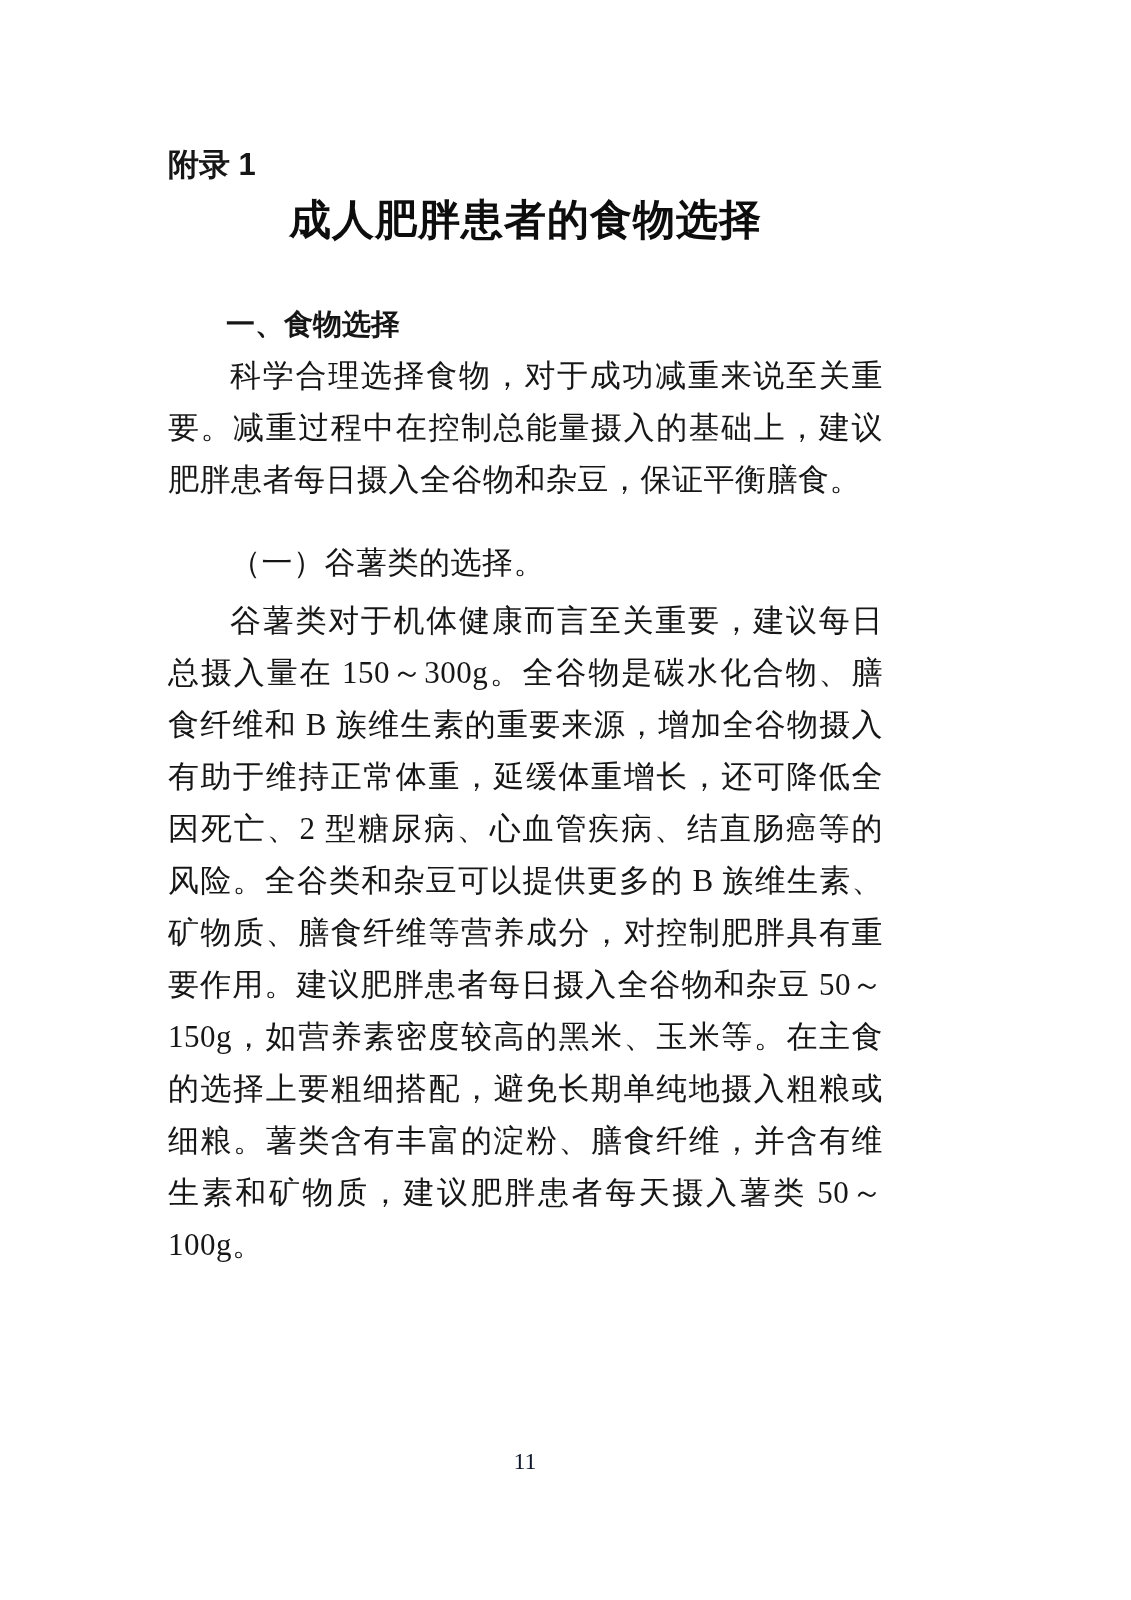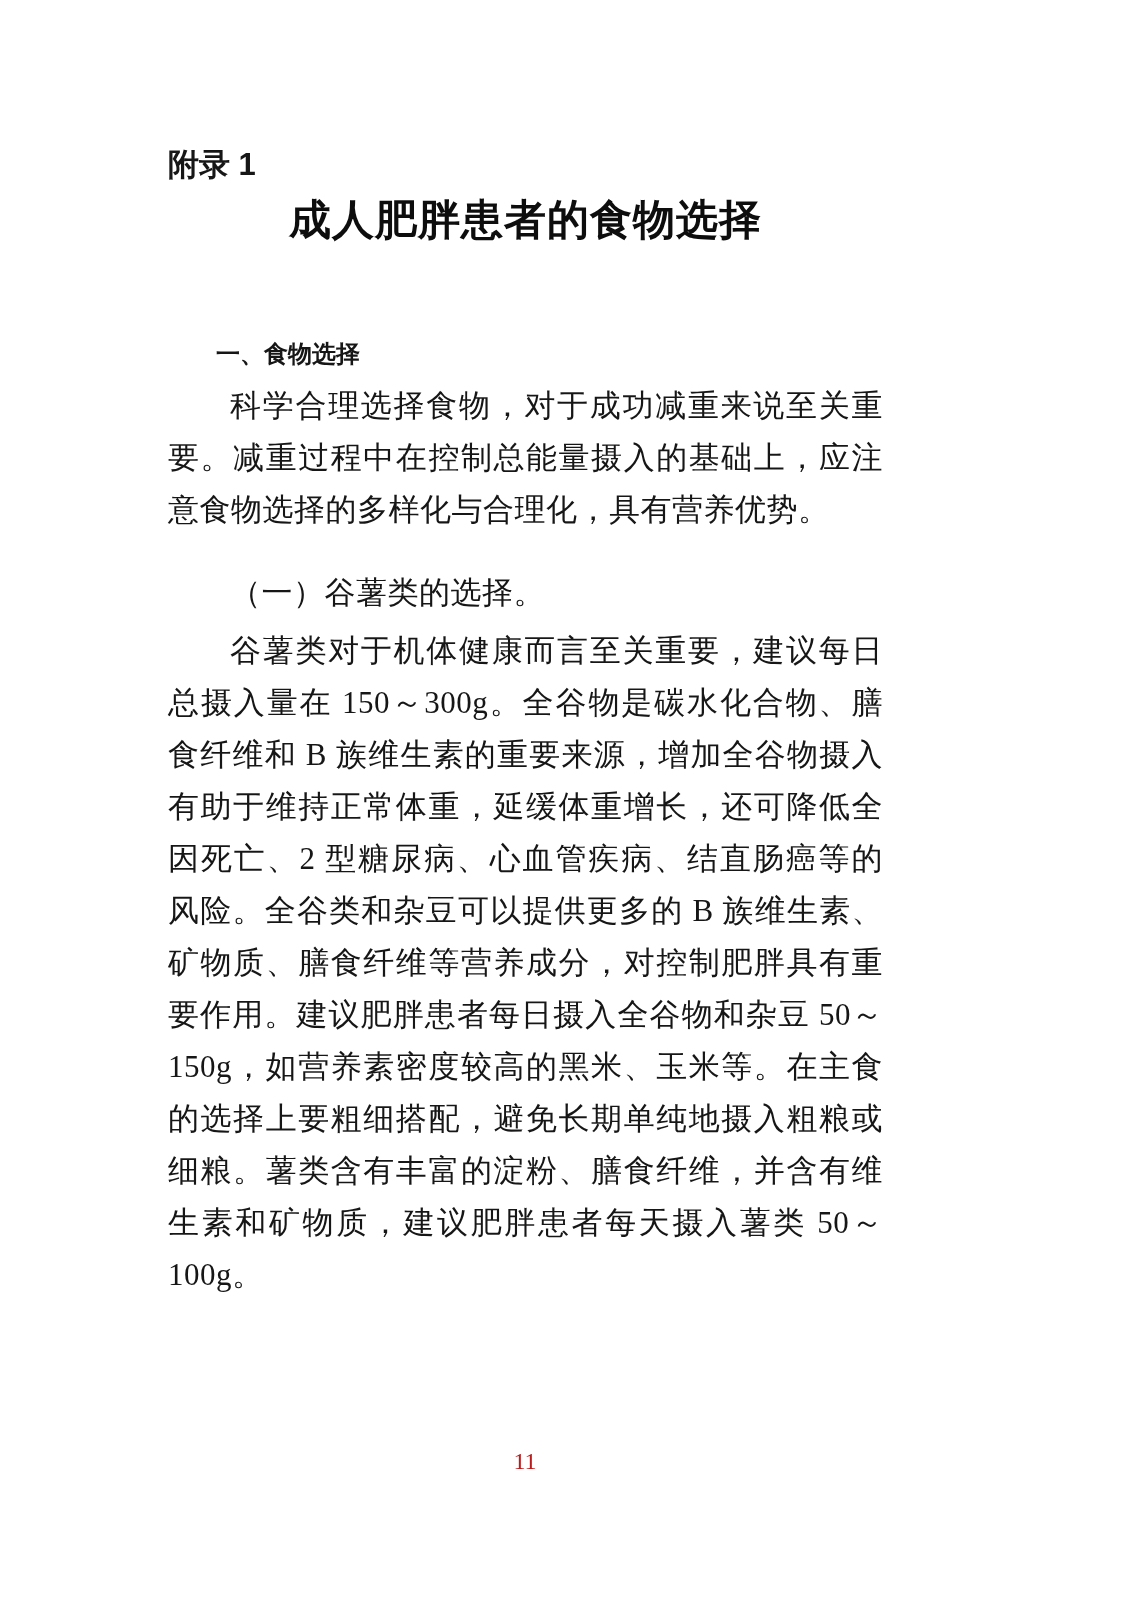"一、食物选择" .section-heading { font-size: 24px -> 29px; margin-top: 86px -> 56px }
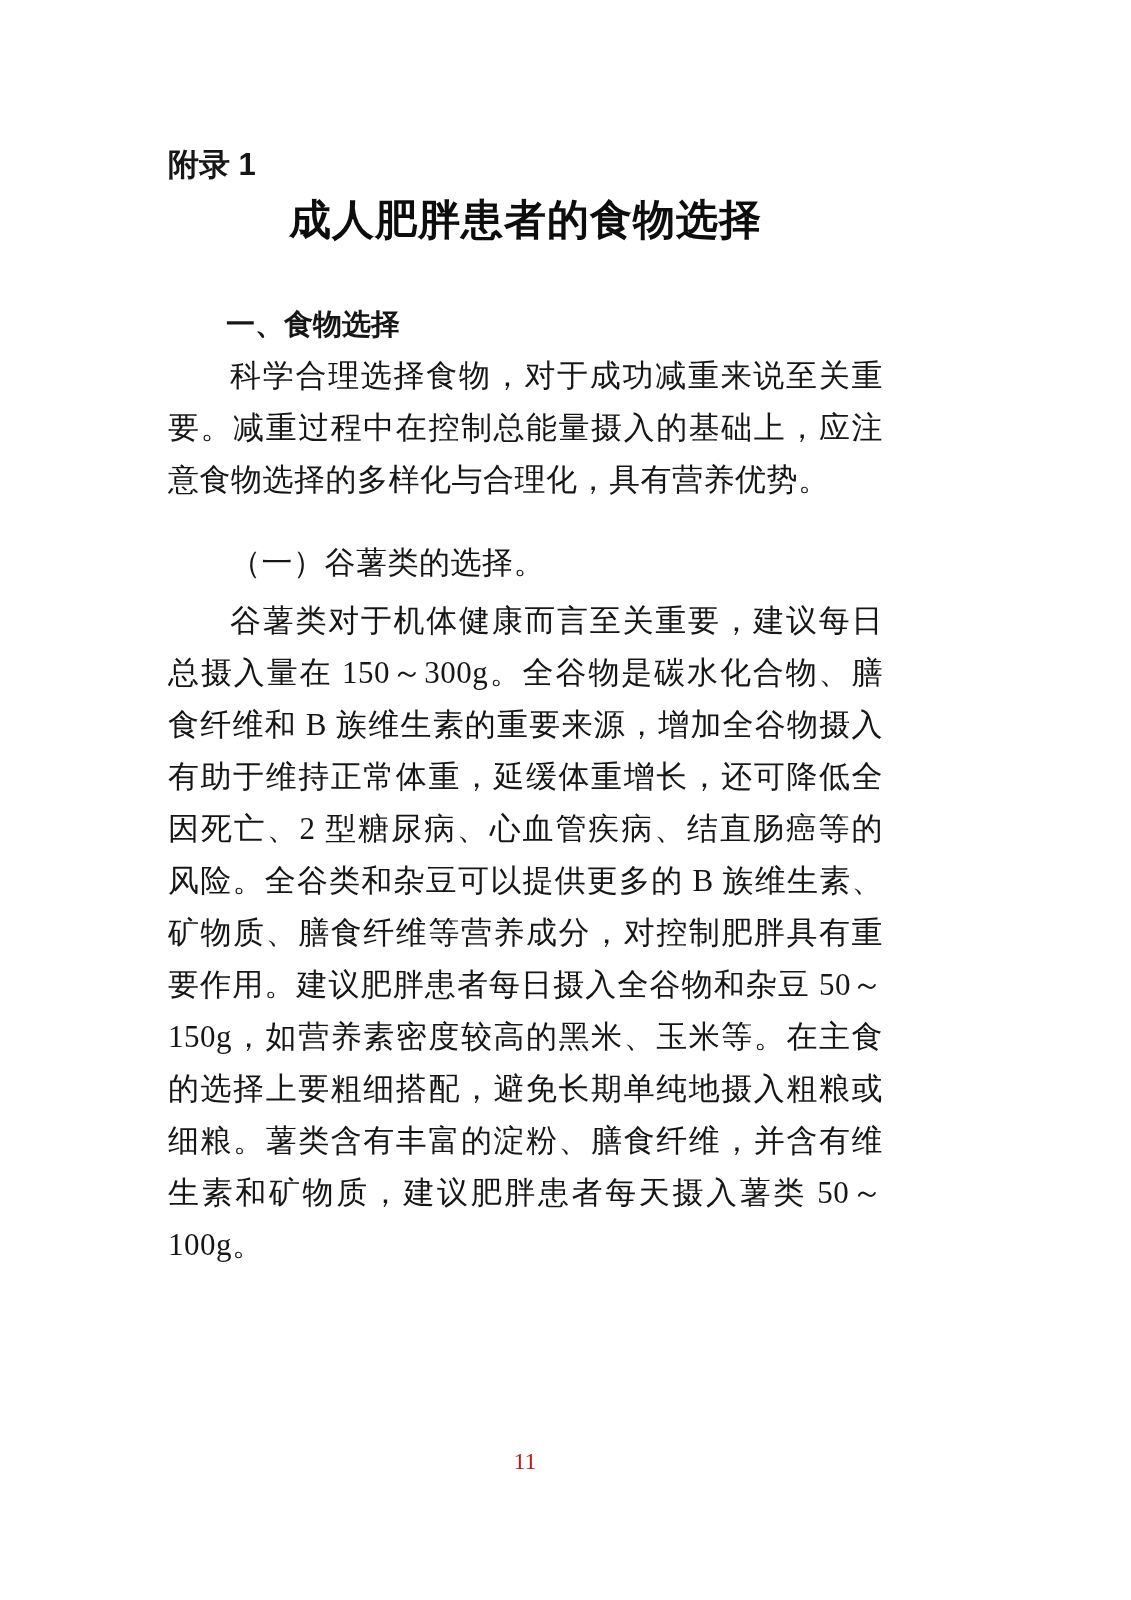"科学合理选择食物，对于成功减重来说至关重要。减重过程中在控制总能量摄入的基础上，" p.body-para { text: 应注意食物选择的多样化与合理化，具有营养优势 -> 建议肥胖患者每日摄入全谷物和杂豆，保证平衡膳食 }
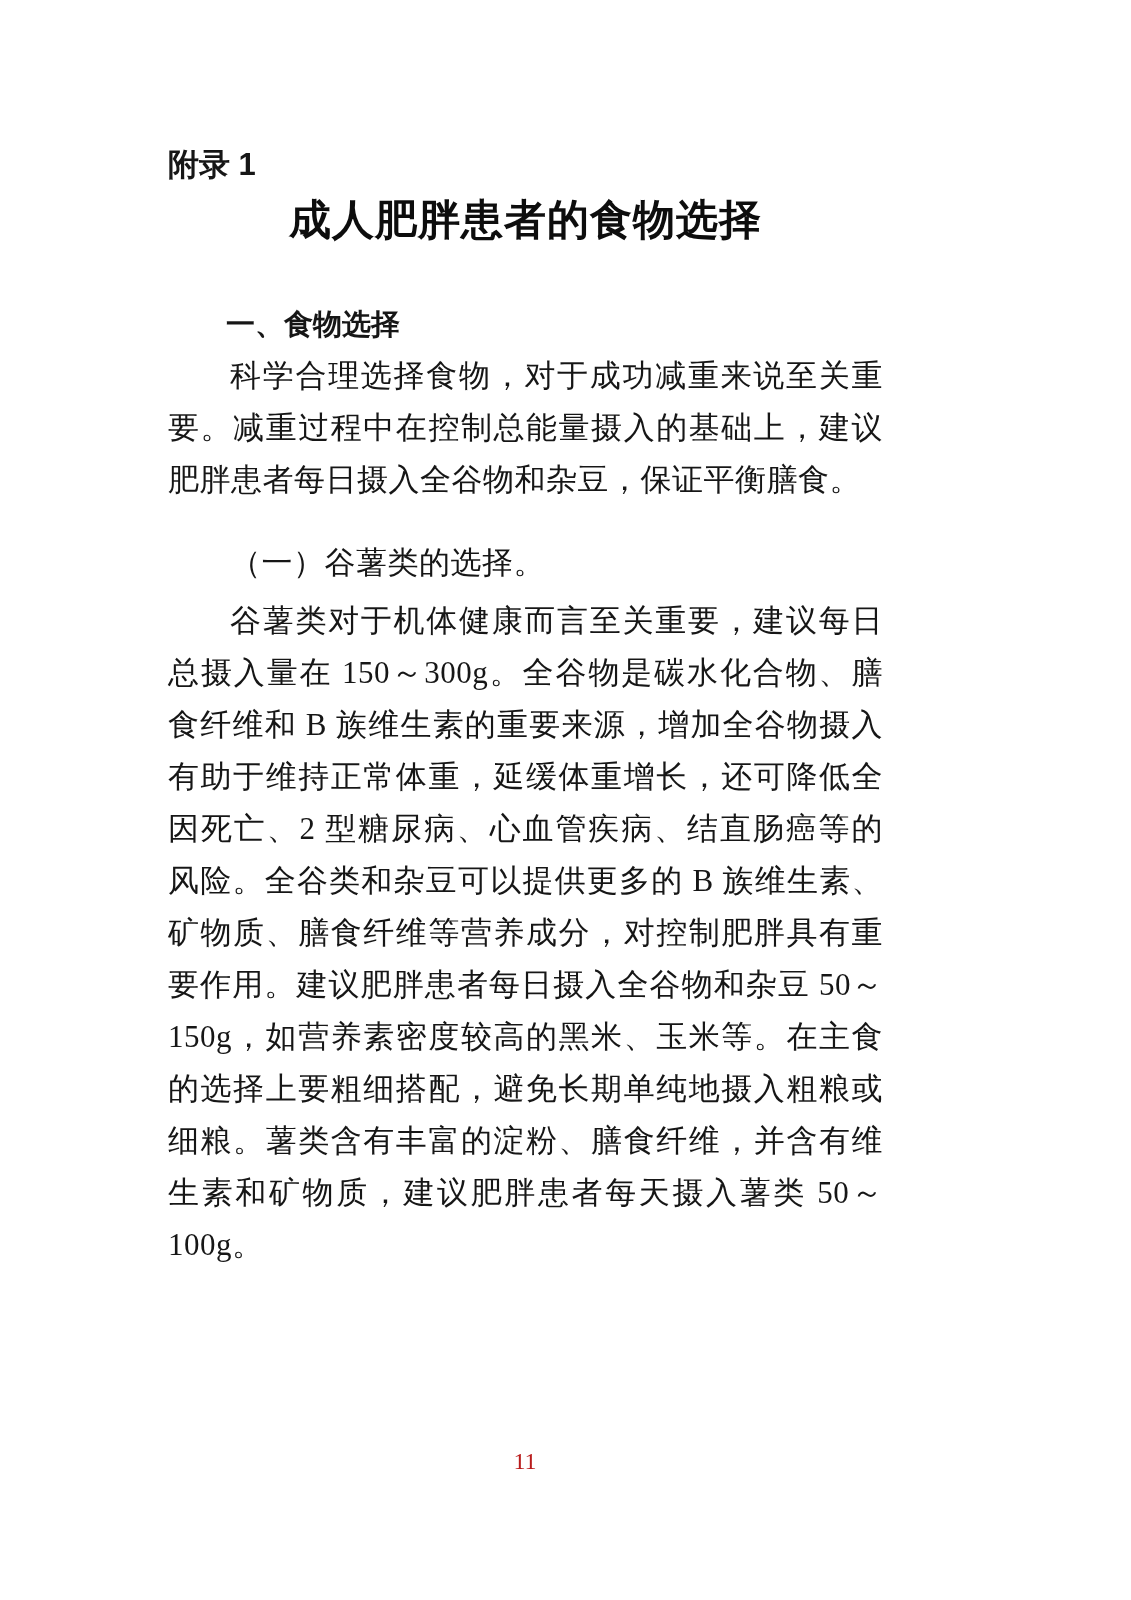"11" .page-number { color: #b91c1c -> #0f172a }
